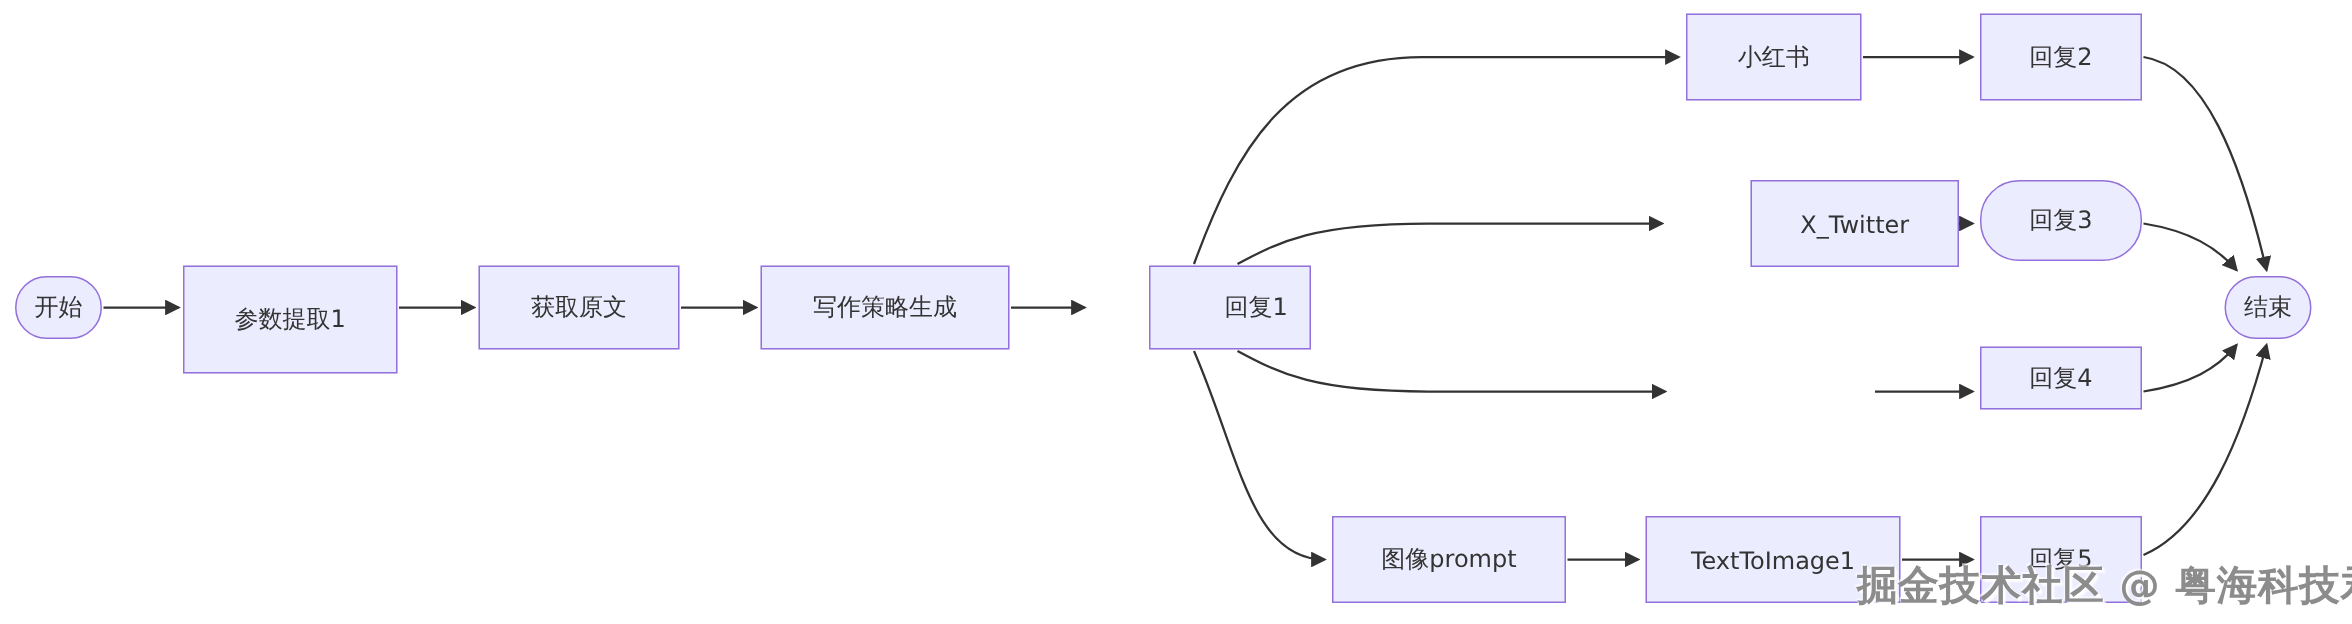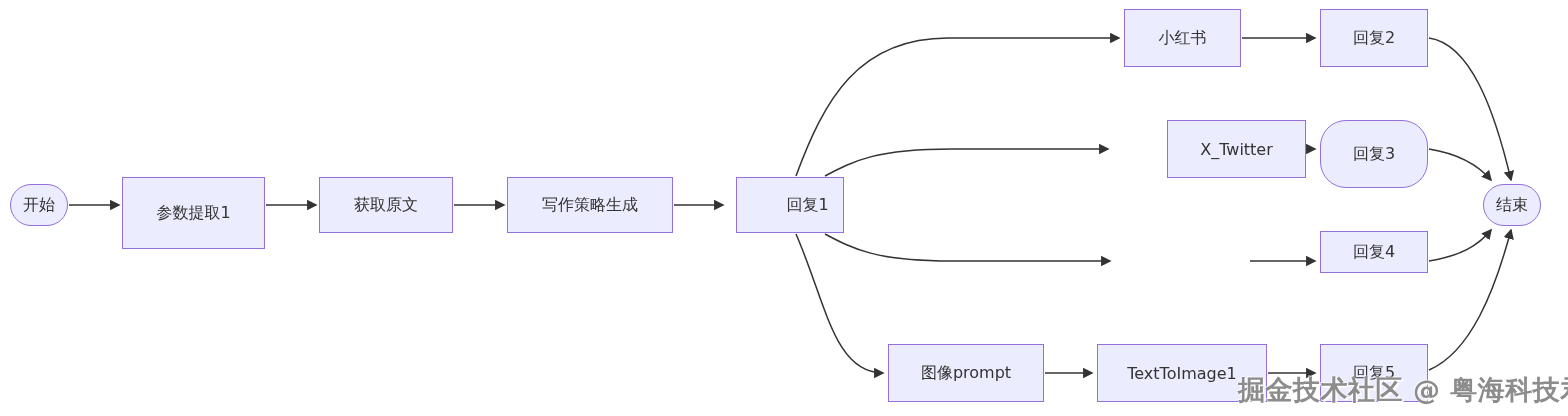"回复3" div.node { height: 68px -> 54px }
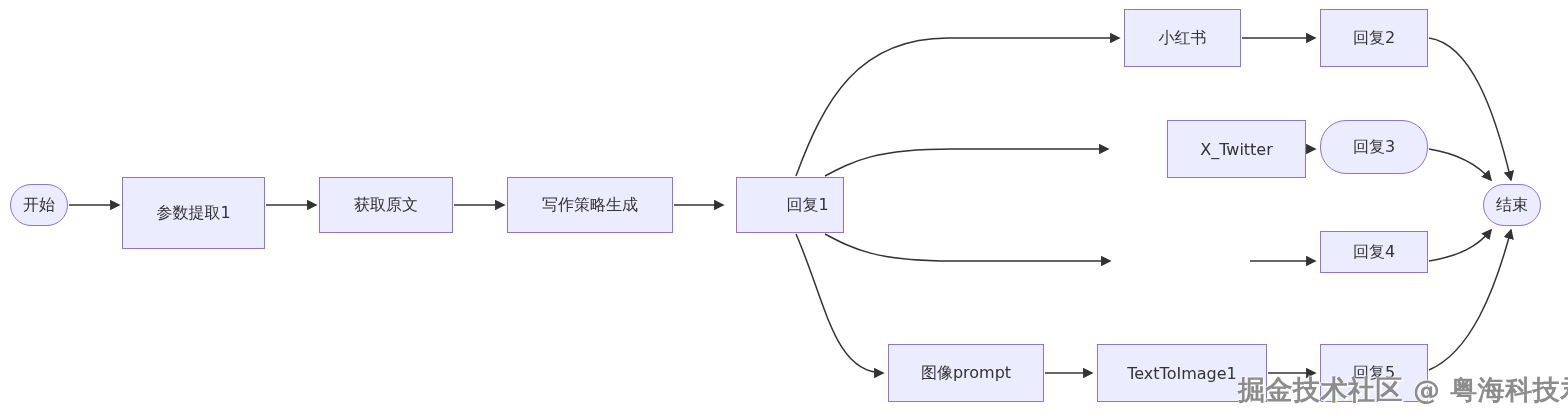"回复1" div.node { left: 736px -> 766px }
